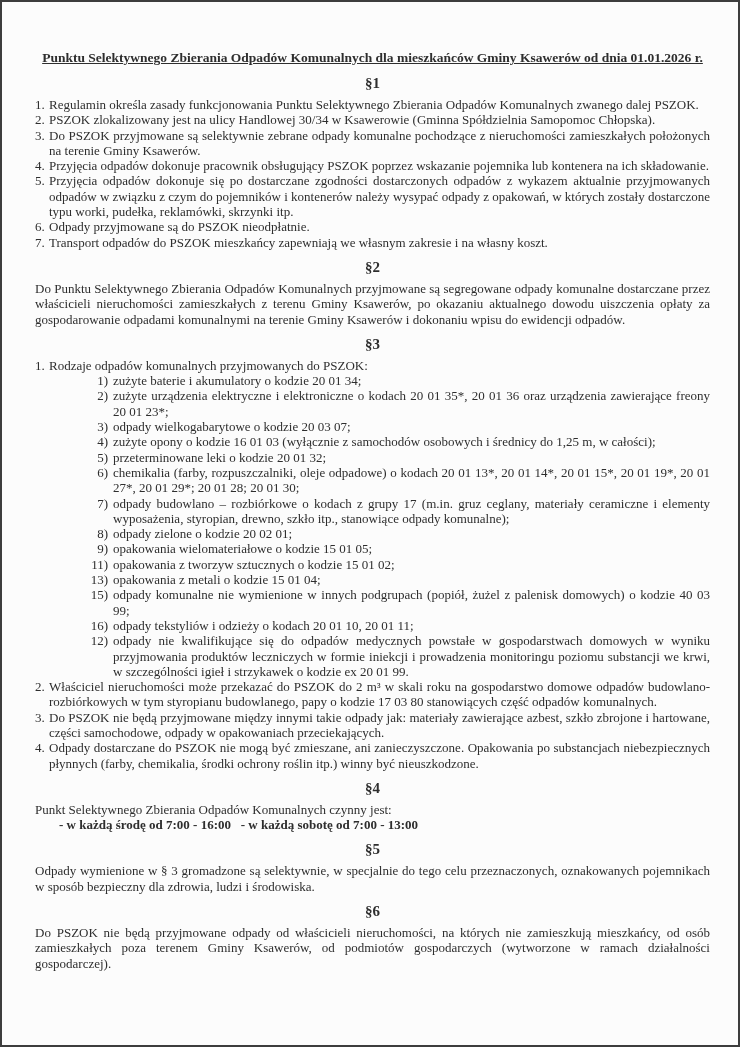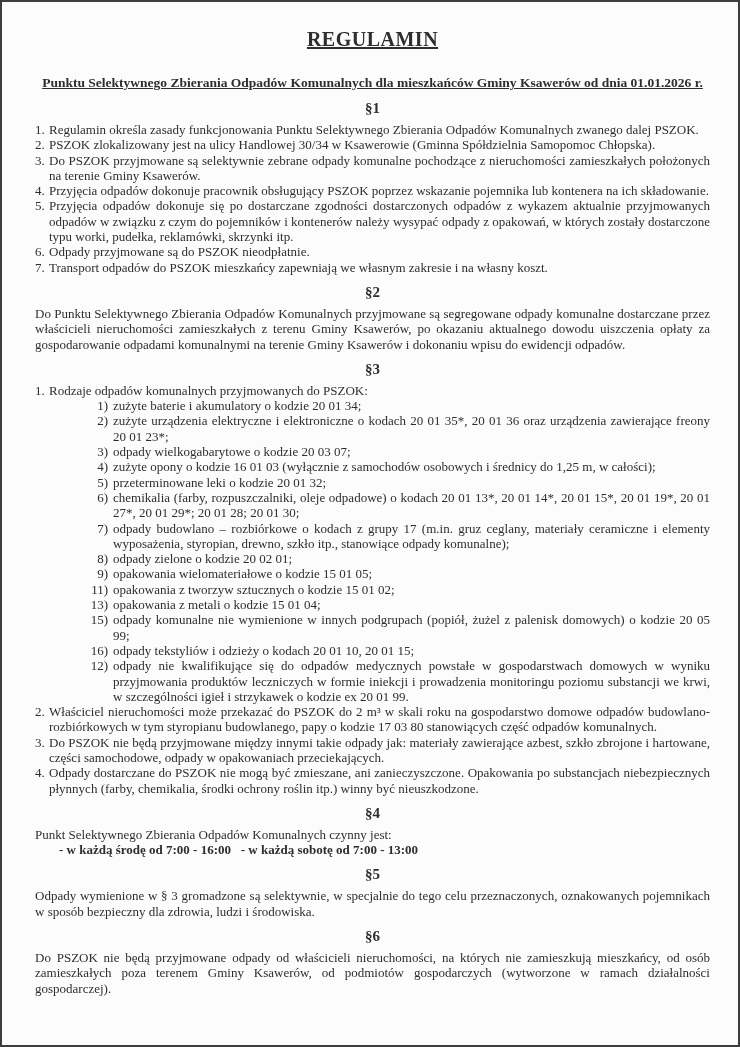"REGULAMIN" div.title { html: <div>REGULAMIN</div> -> none }
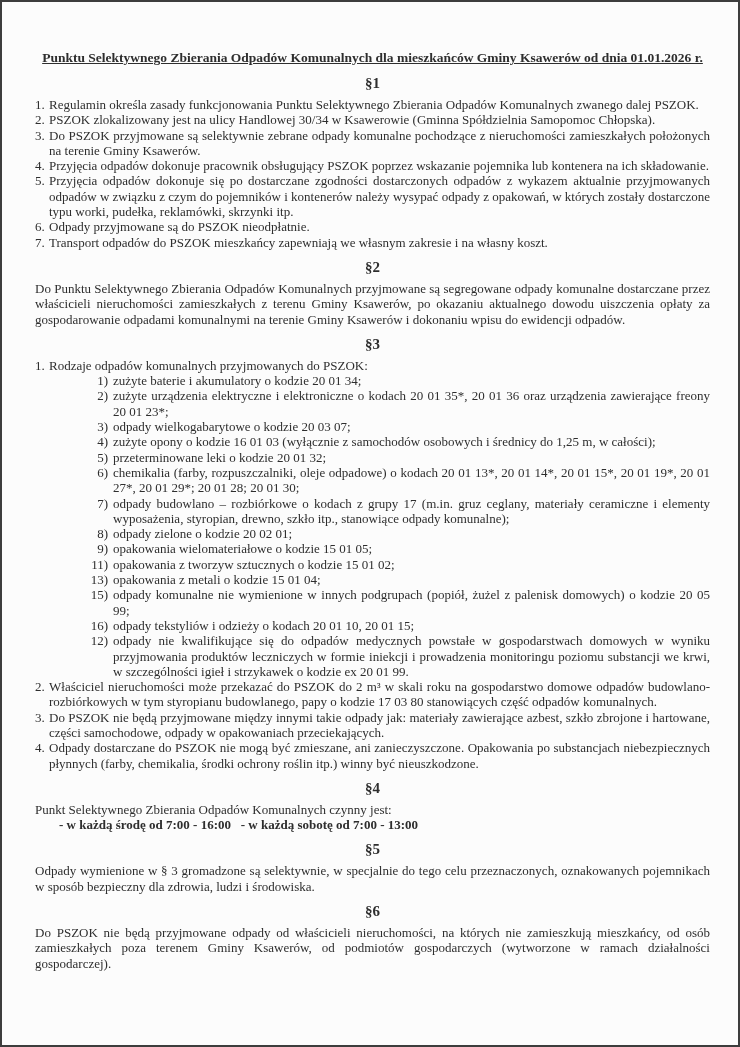"odpady komunalne nie wymienione w" span.t { text: 20 05 -> 40 03 }
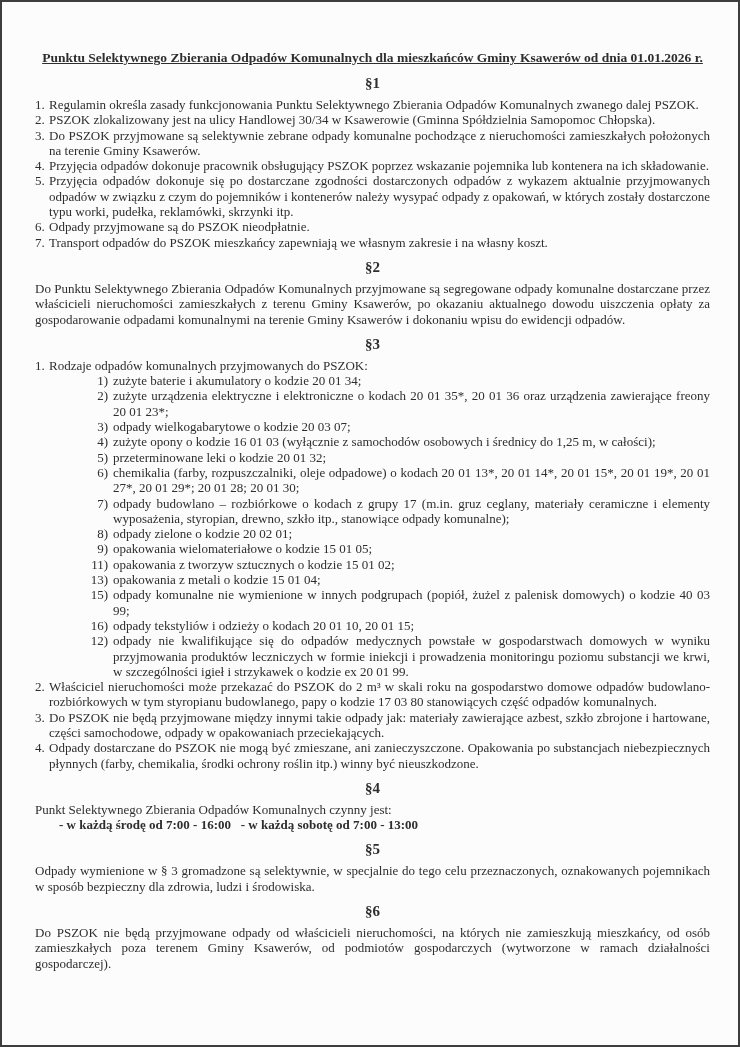"odpady tekstyliów i odzieży o" span.t { text: 15 -> 11 }
